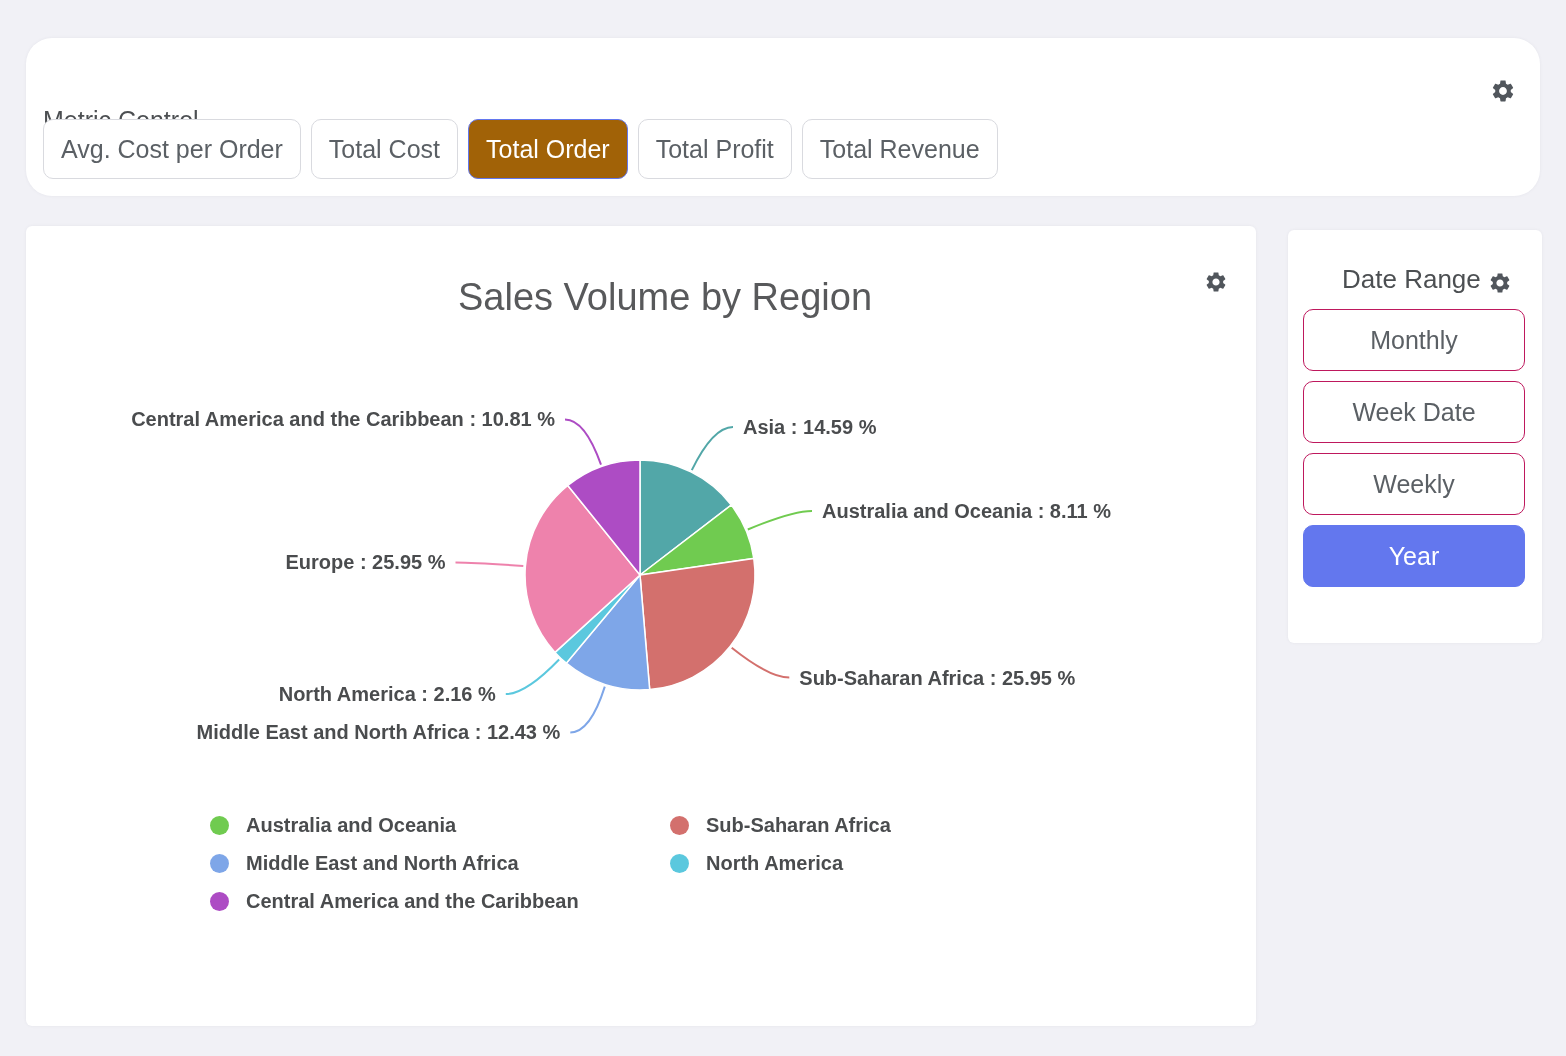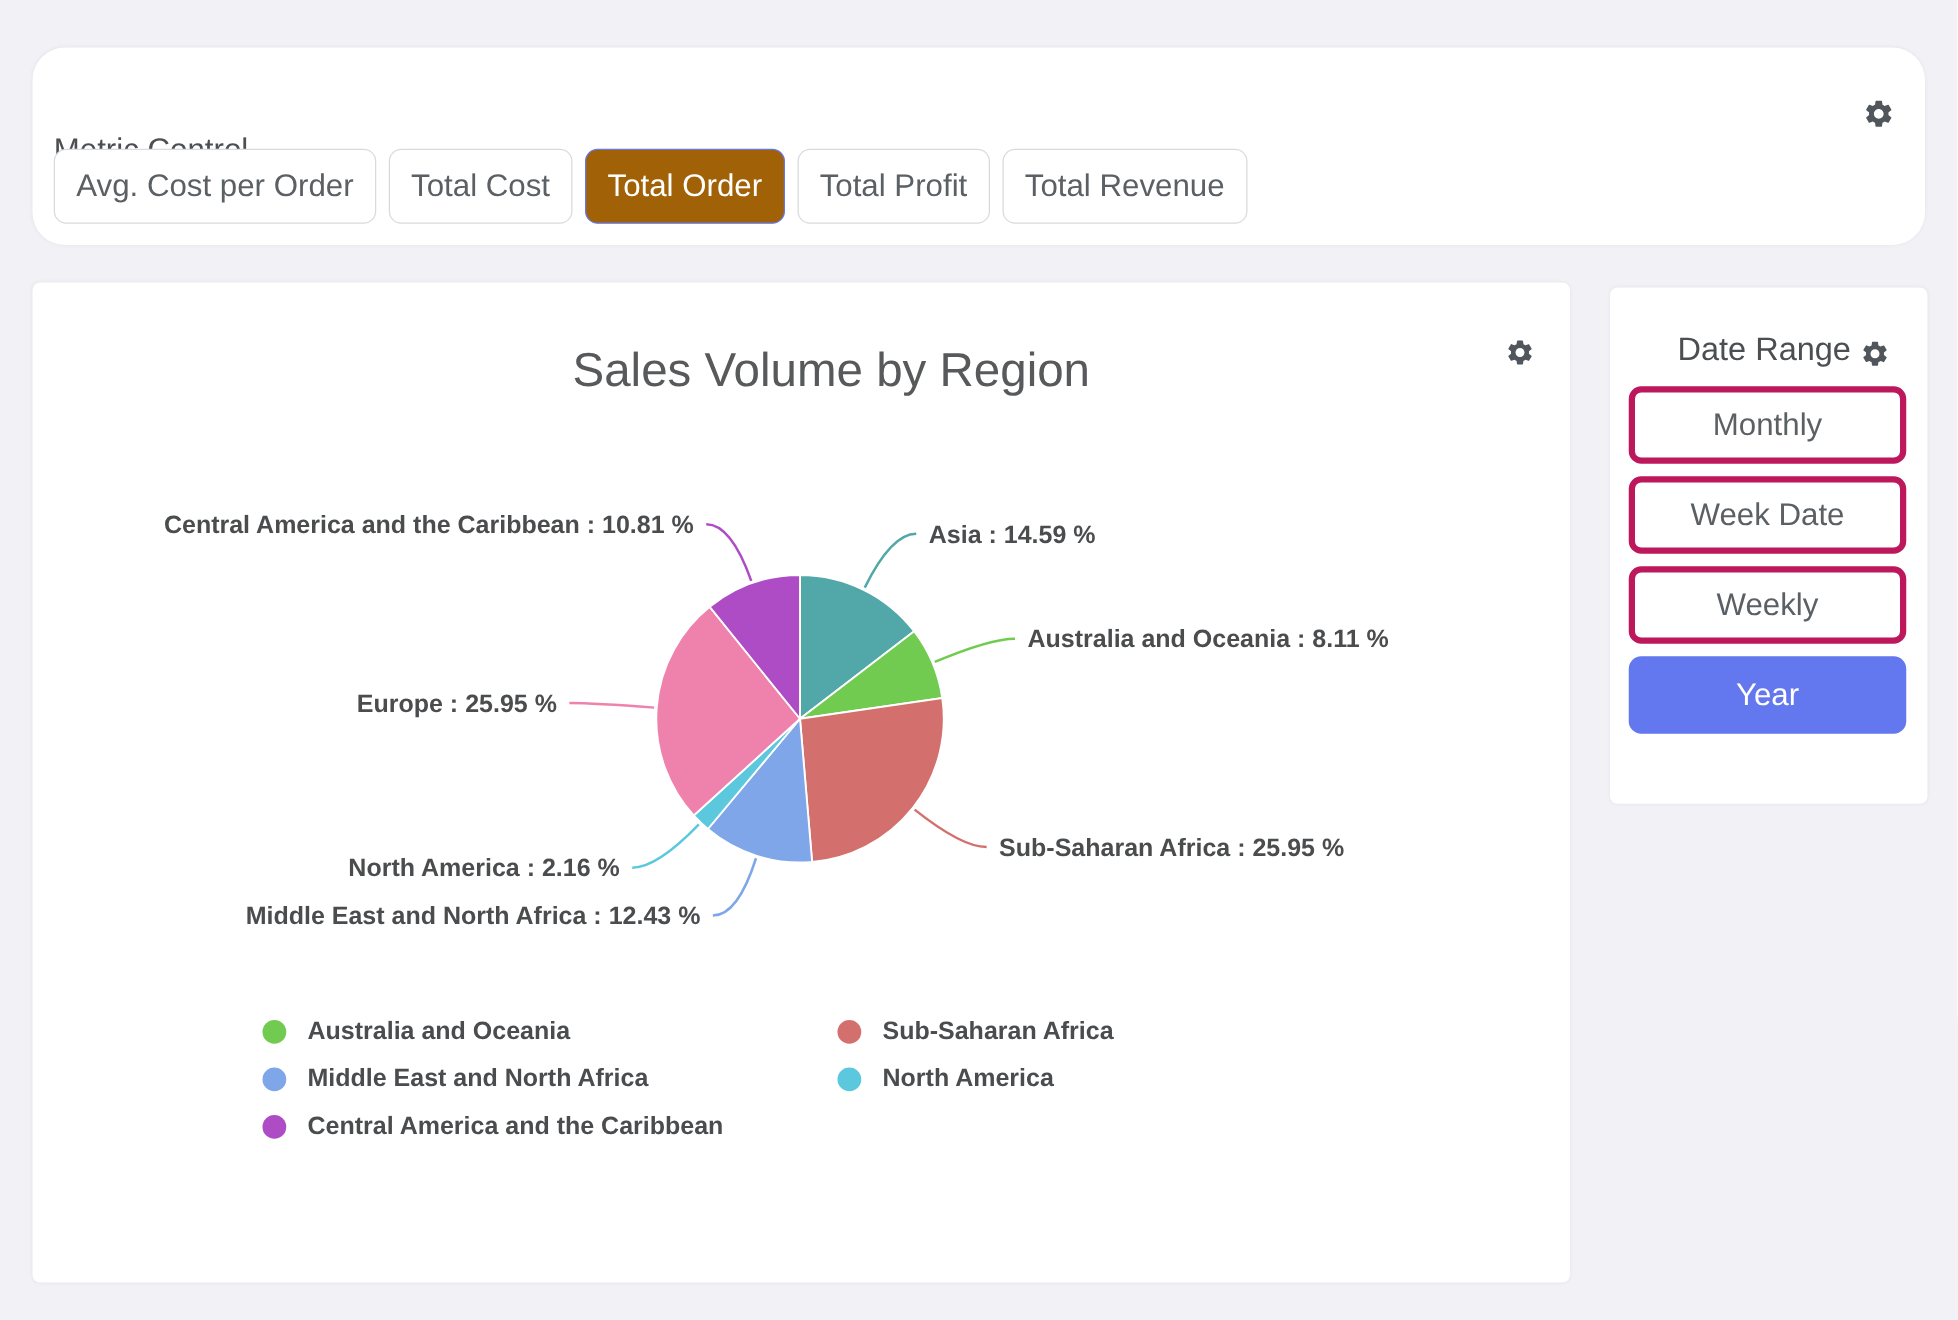"Monthly" .date-btn { border: 5px solid #be185d -> 1px solid #be185d }
